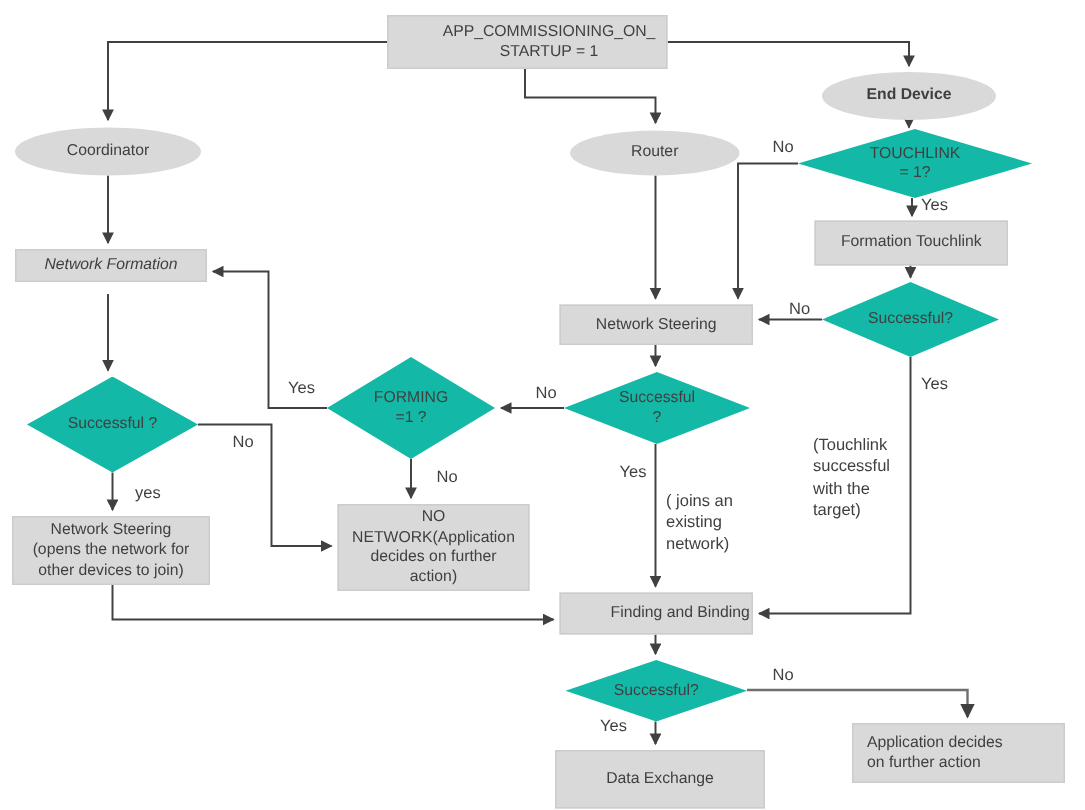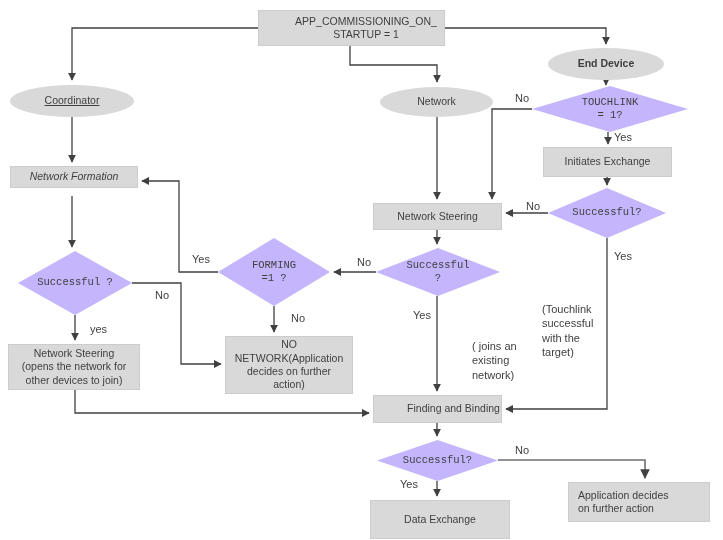"Coordinator" div.node { text-decoration: underline -> none }
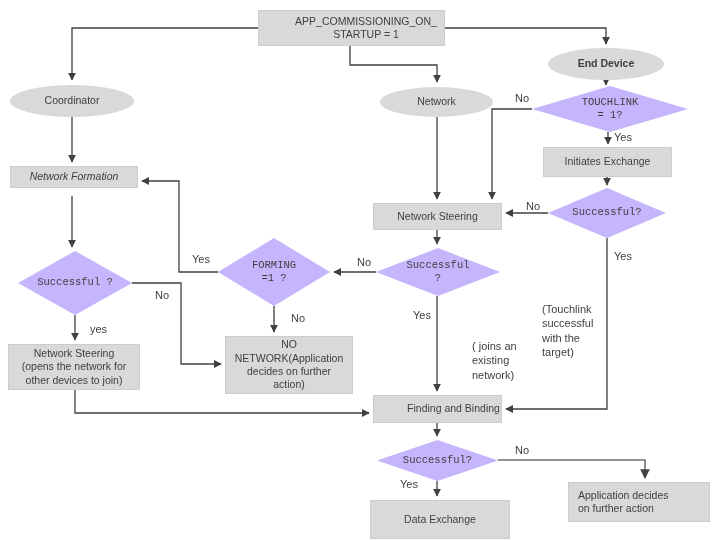"Network" div.node { text: Network -> Router }
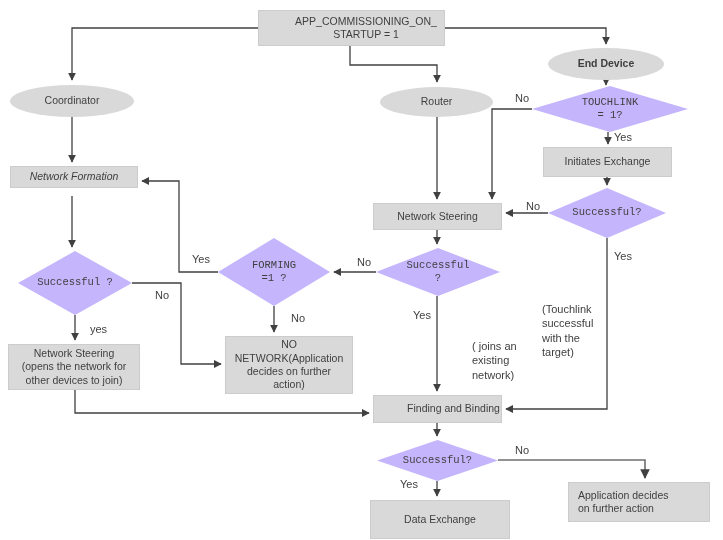"TOUCHLINK" .diamond { background: #c4b5fd -> #14b8a6; font-family: Liberation Mono, monospace -> none }
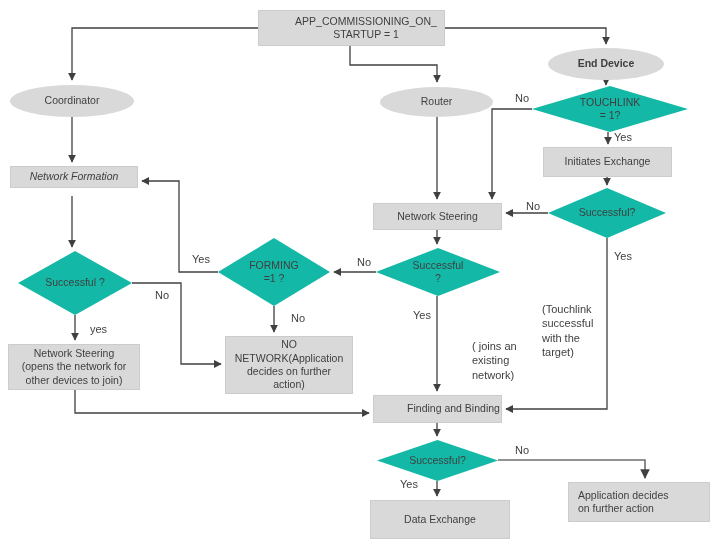"Initiates Exchange" div.node { text: Initiates Exchange -> Formation Touchlink }
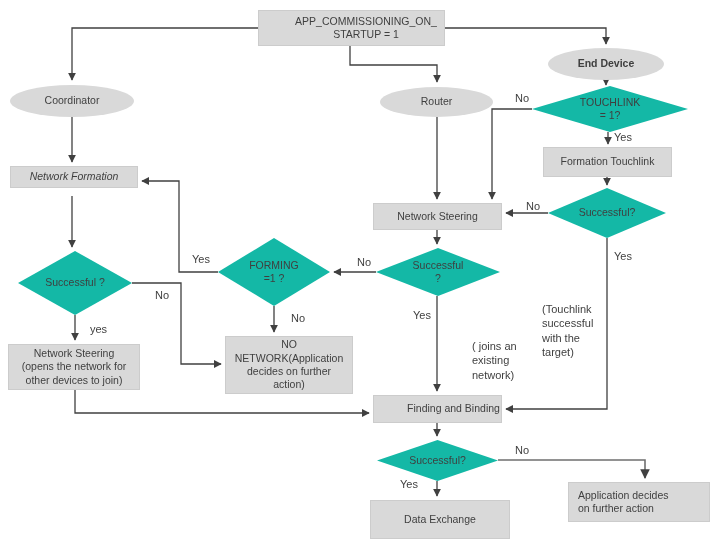"(Touchlink" span.elabel { top: 302px -> 290px }
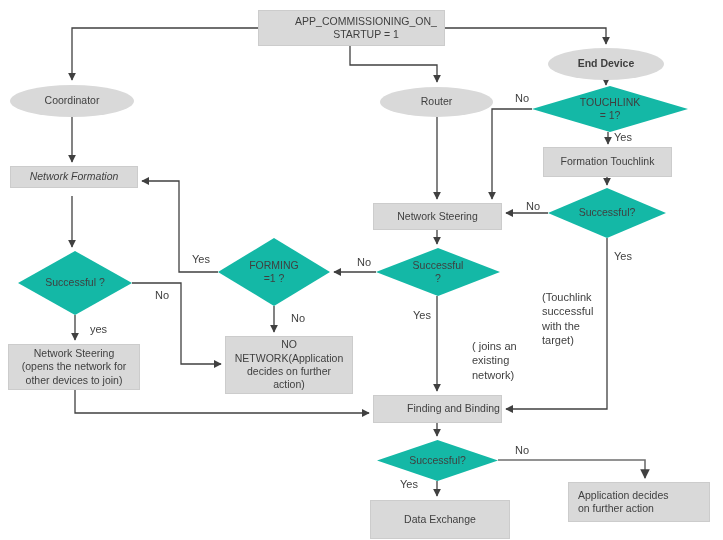"( joins an" span.elabel { left: 472px -> 444px; margin-top: 12px -> none }
